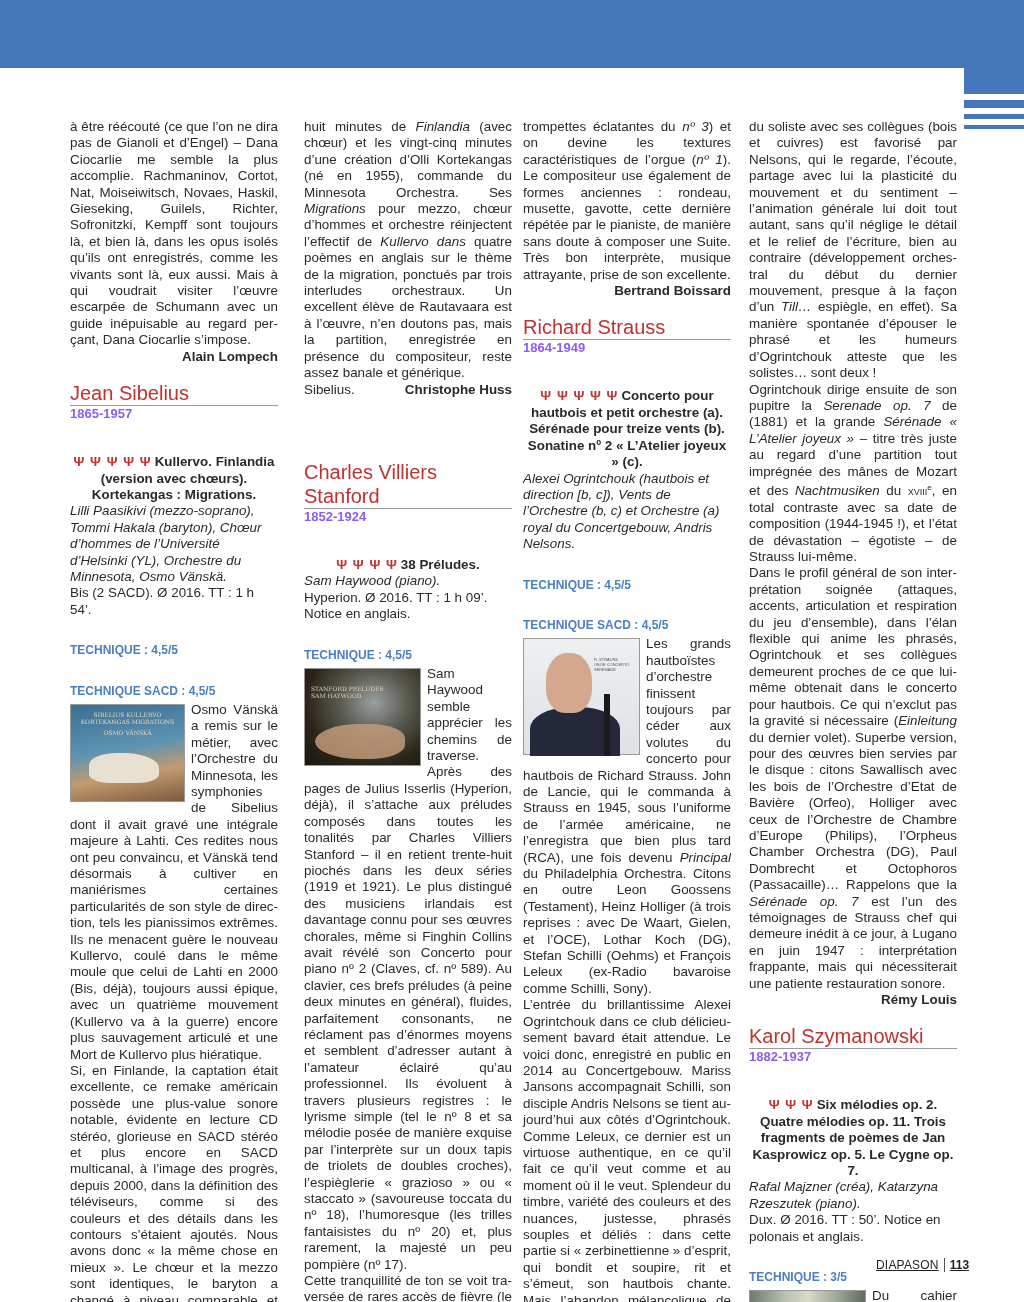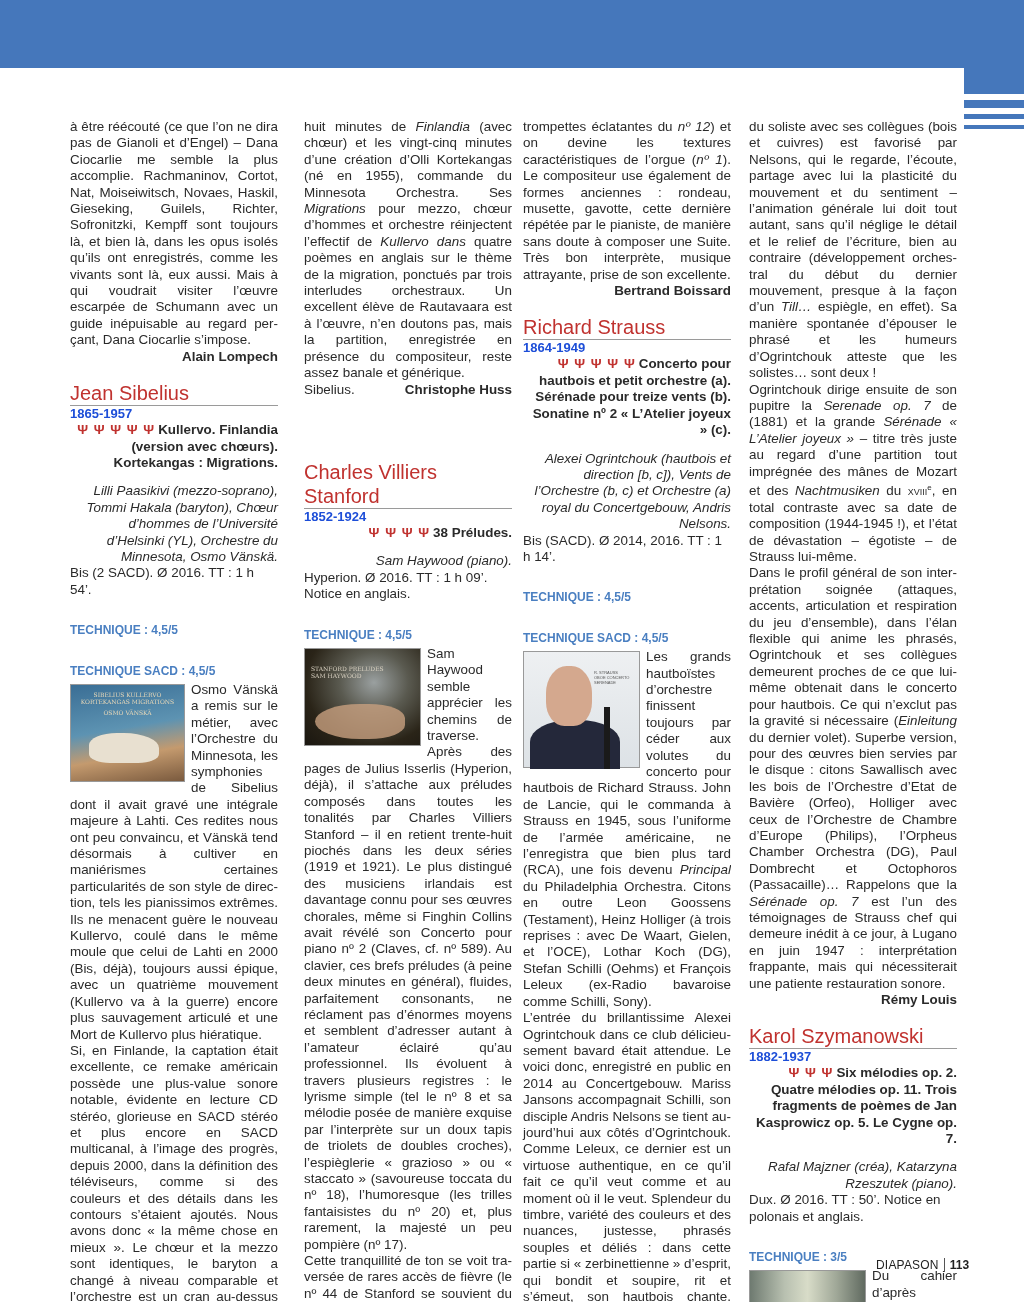"nº 12" i { text: 12 -> 3 }
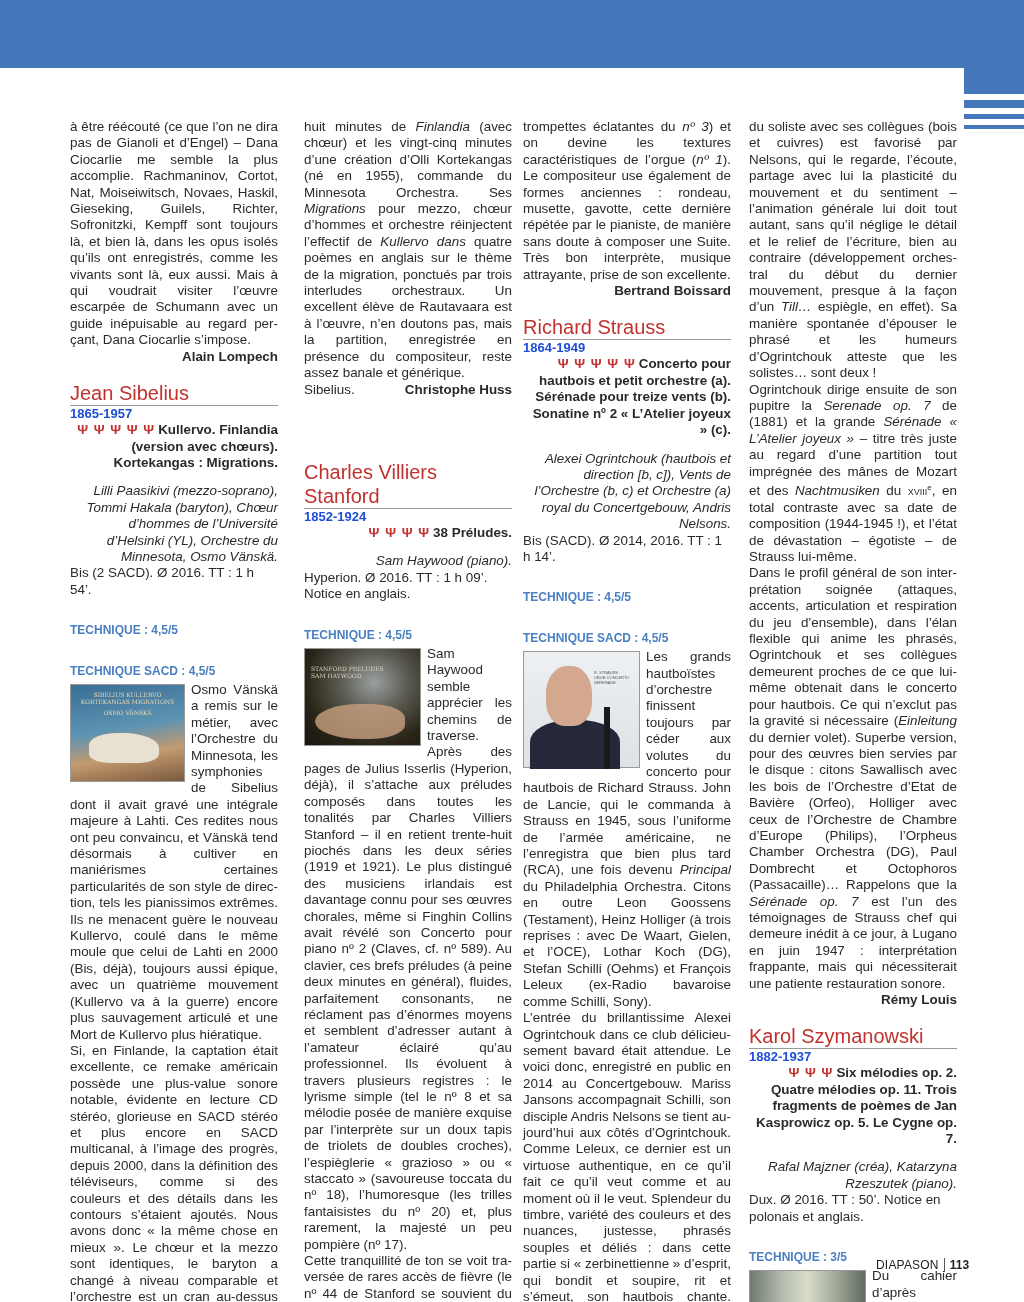"1864-1949" .dates { color: #1d4ed8 -> #8b5cf6 }
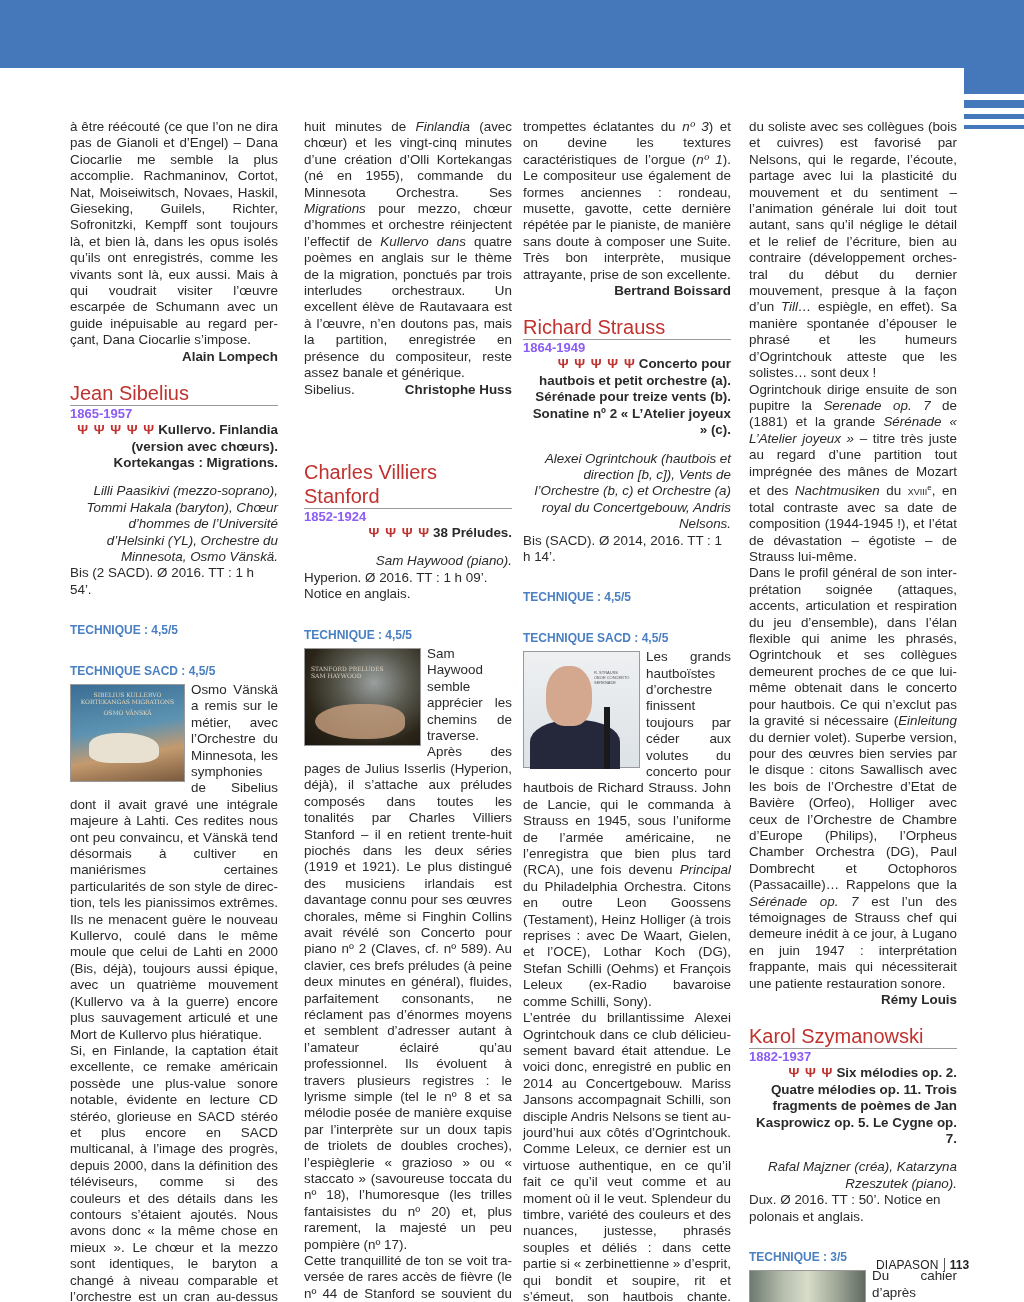"Ψ Ψ Ψ Ψ Ψ" .work { margin-top: none -> 32px; text-align: right -> center }
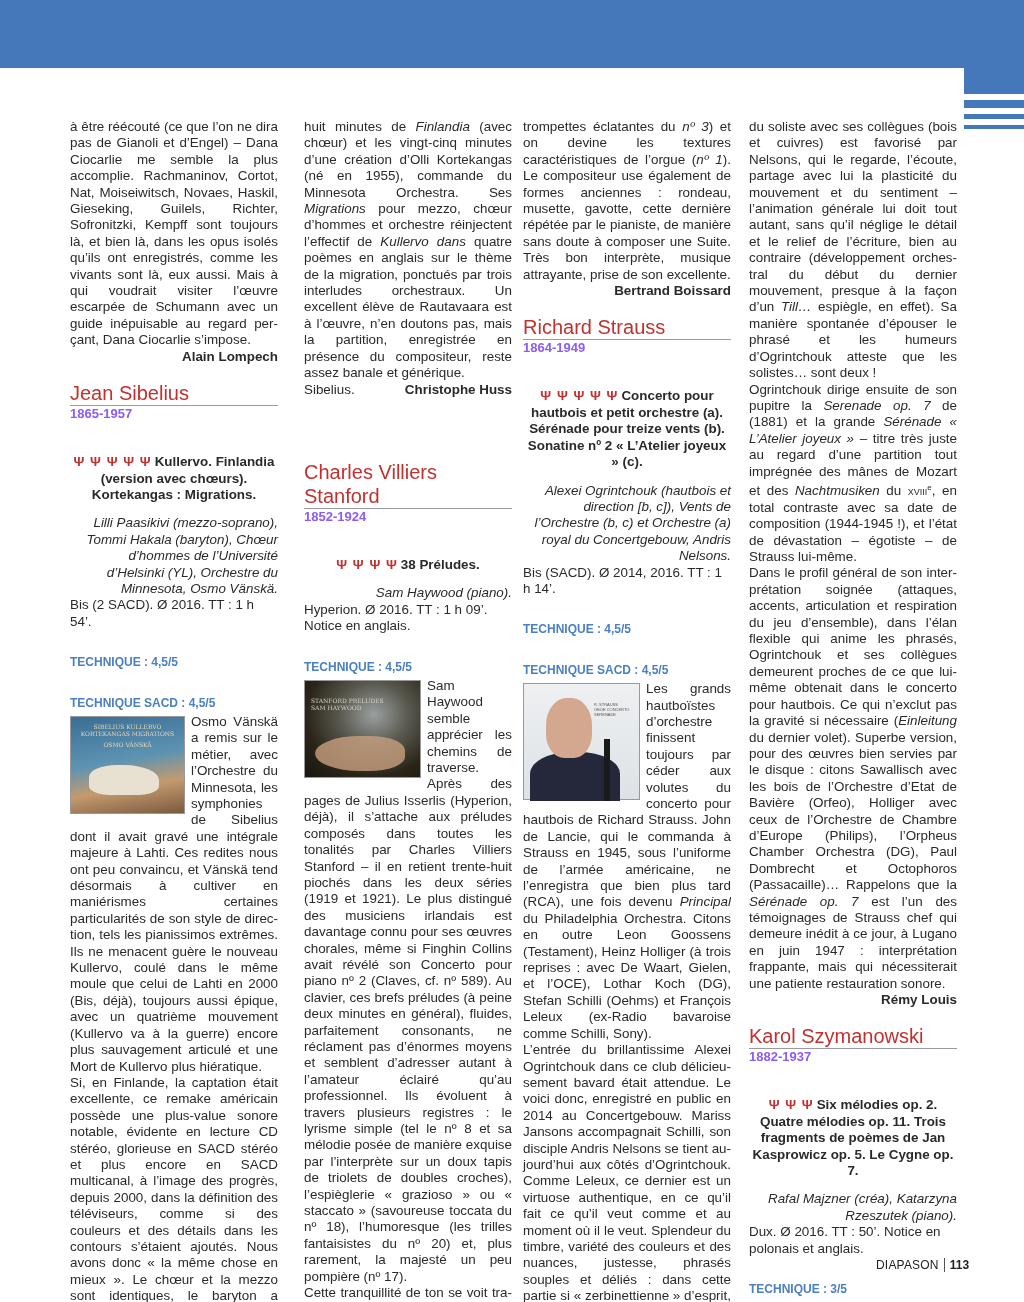"Alexei Ogrintchouk (hautbois et" .perf { margin-top: 12px -> none; text-align: right -> left }
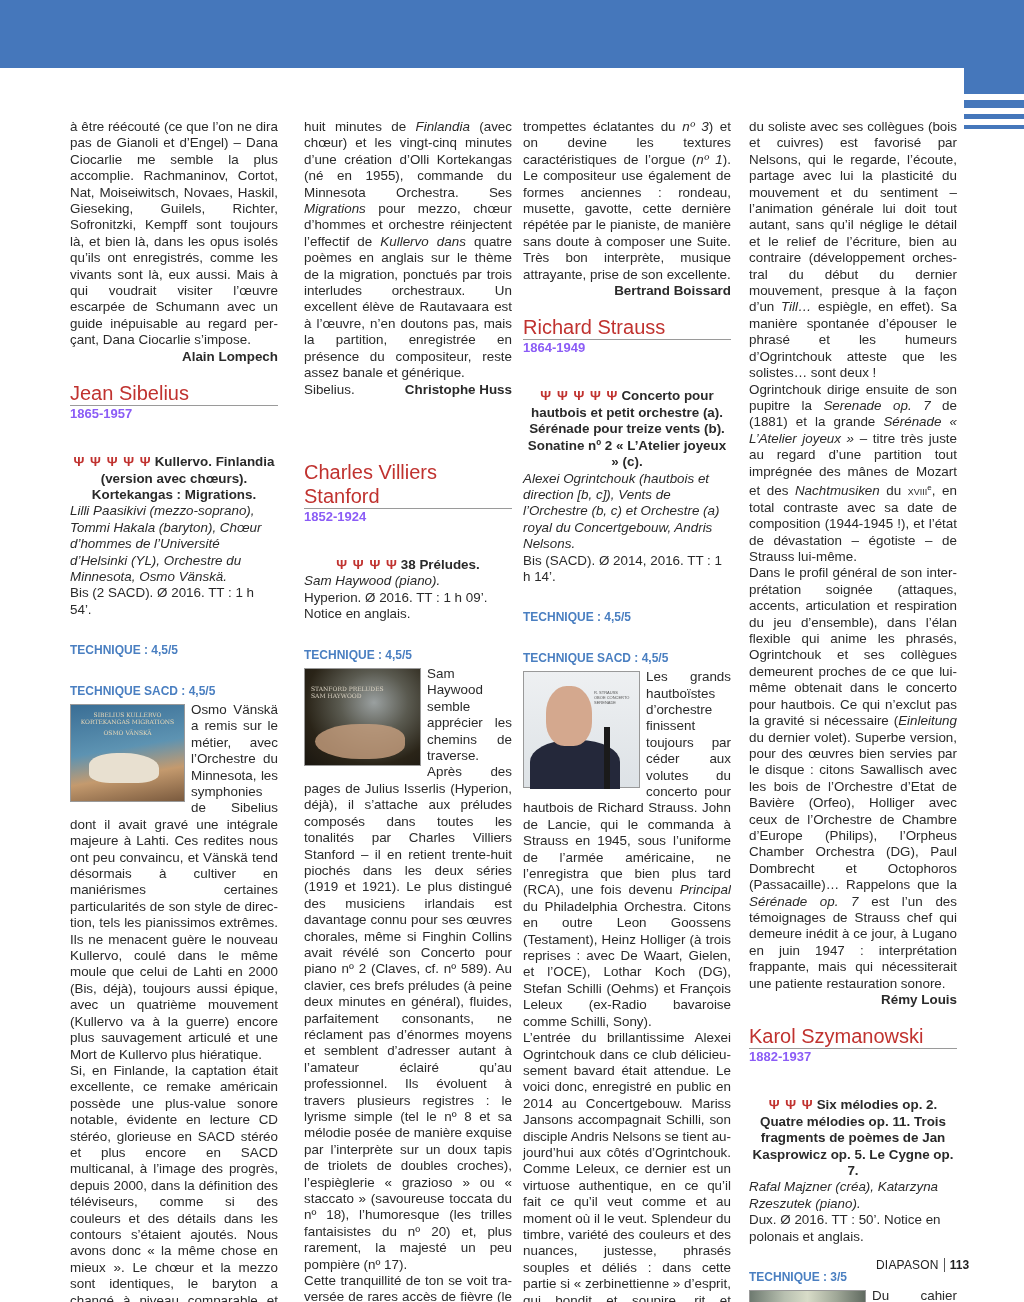"Bis (SACD). Ø 2014, 2016." div.label { html: <div>Bis (SACD). Ø 2014, 2016. TT : 1 h 14’.</div> -> none }
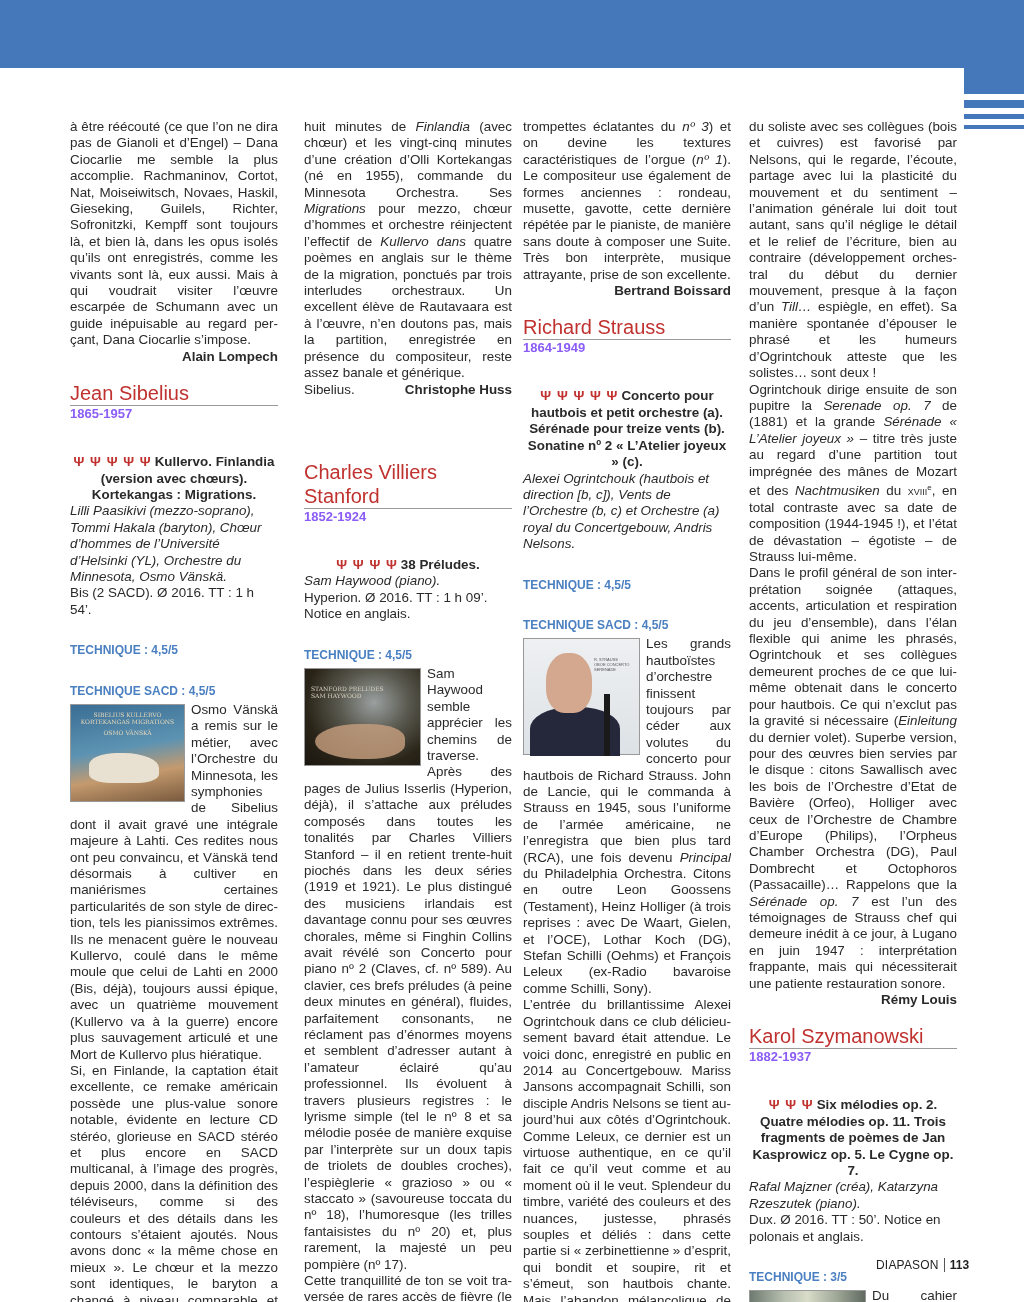"DIAPASON" .footer { text-decoration: none -> underline }
